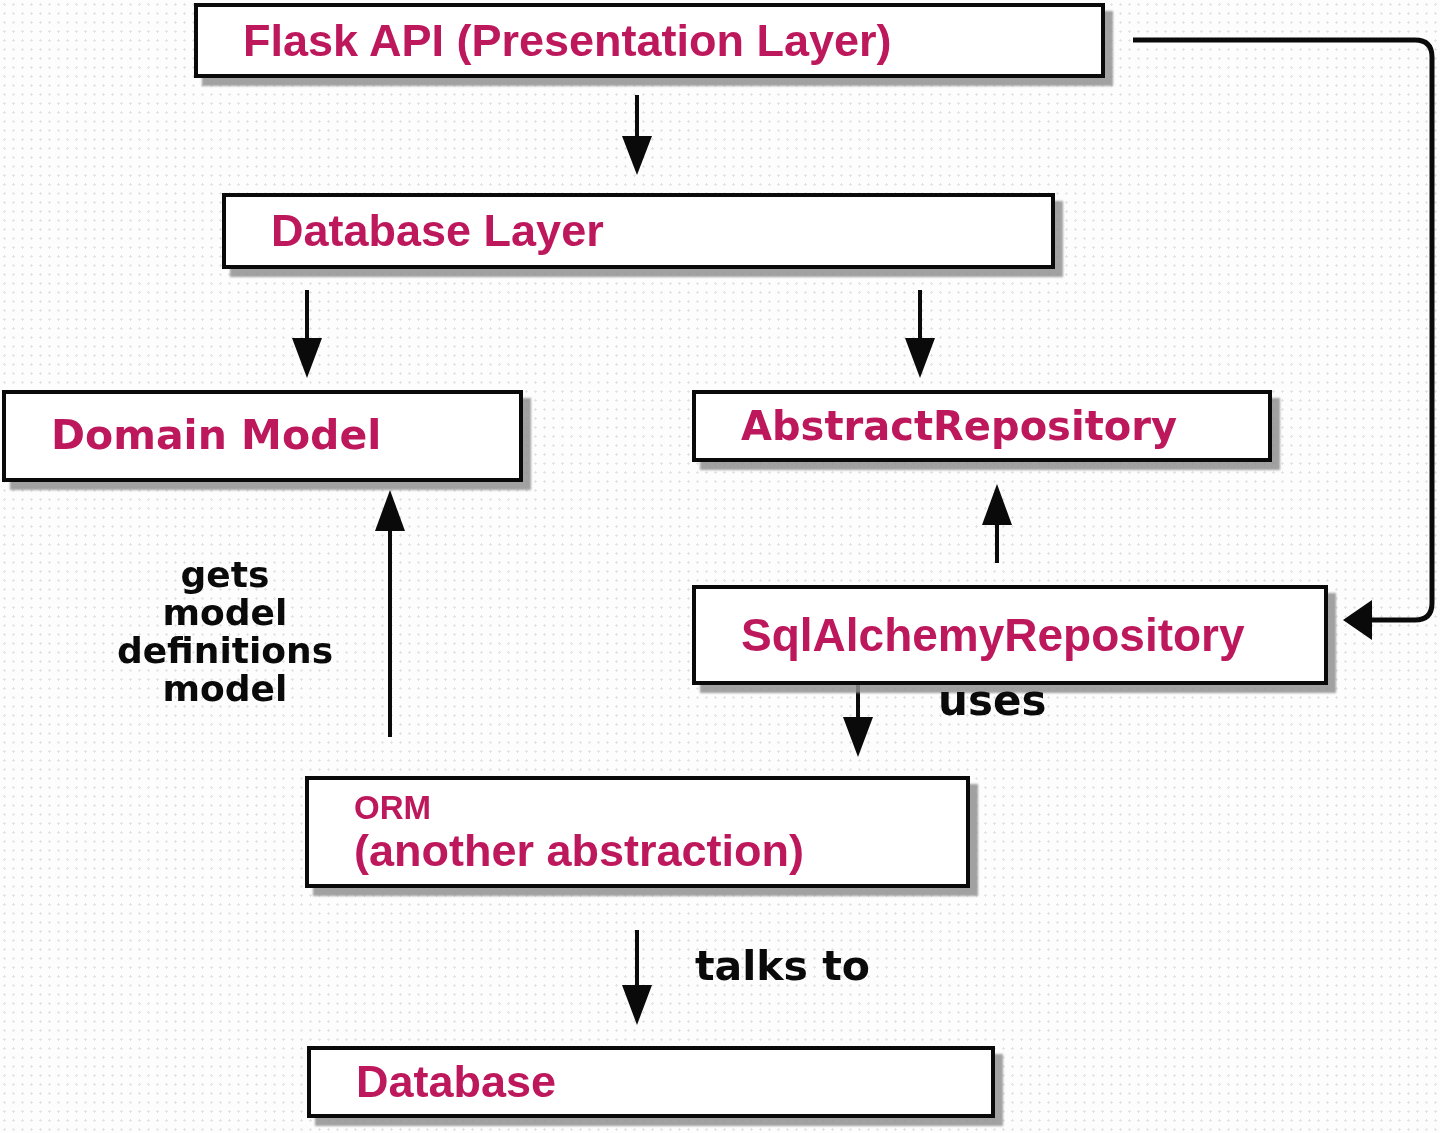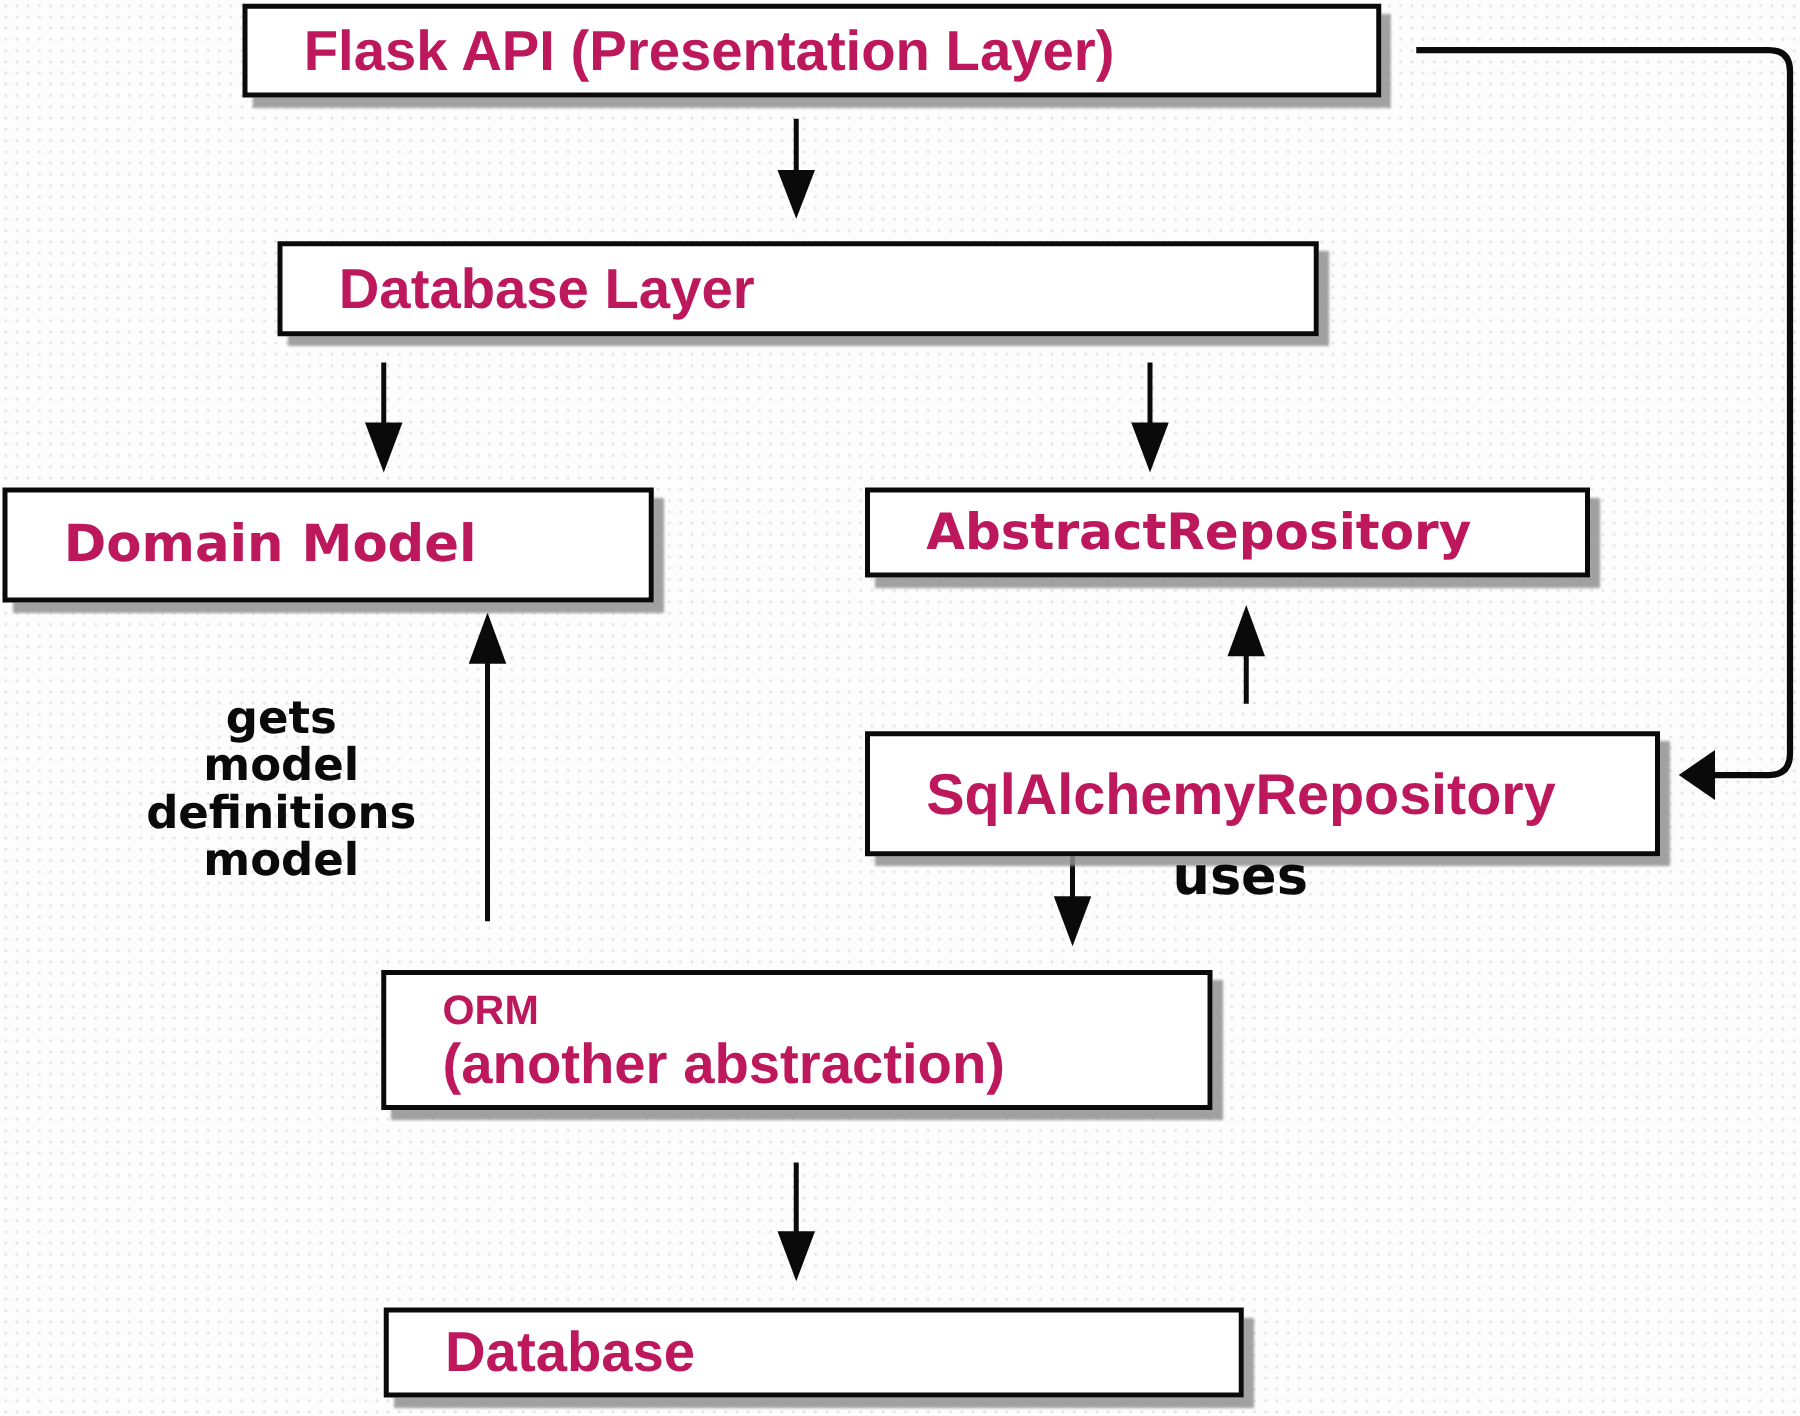"talks to" div.edge-label { html: none -> <div>talks to</div> }
